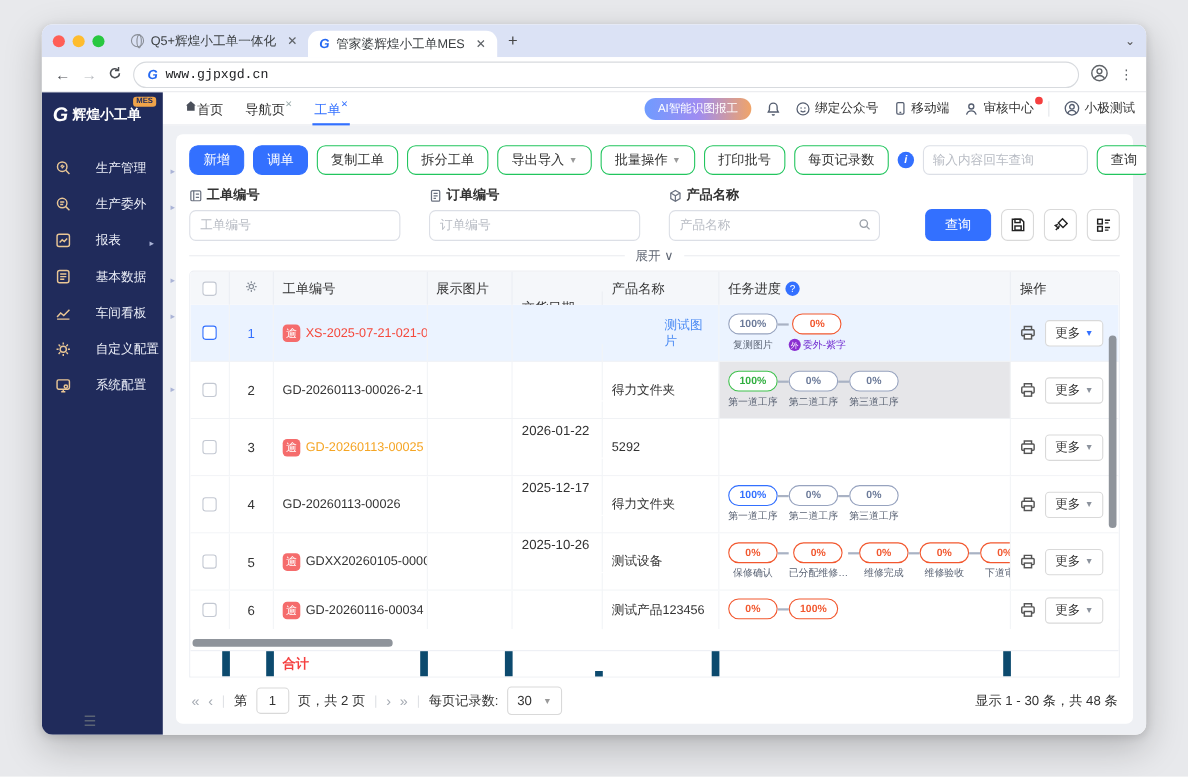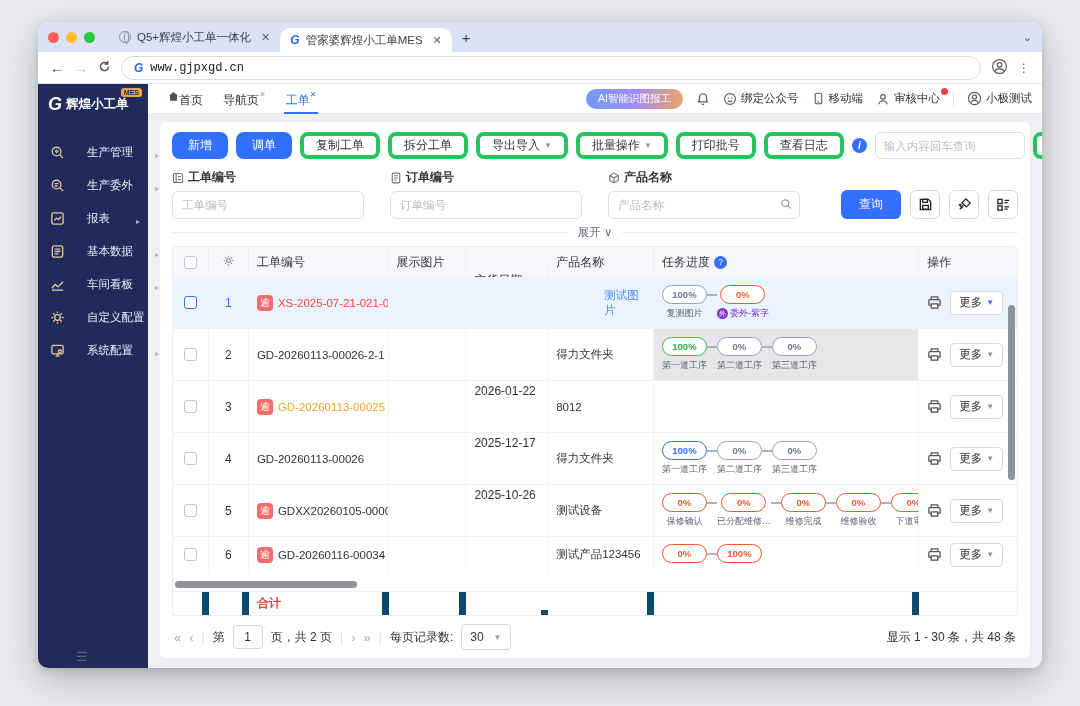"新增" .btn { border: 4px solid #22c55e -> 1px solid #22c55e }
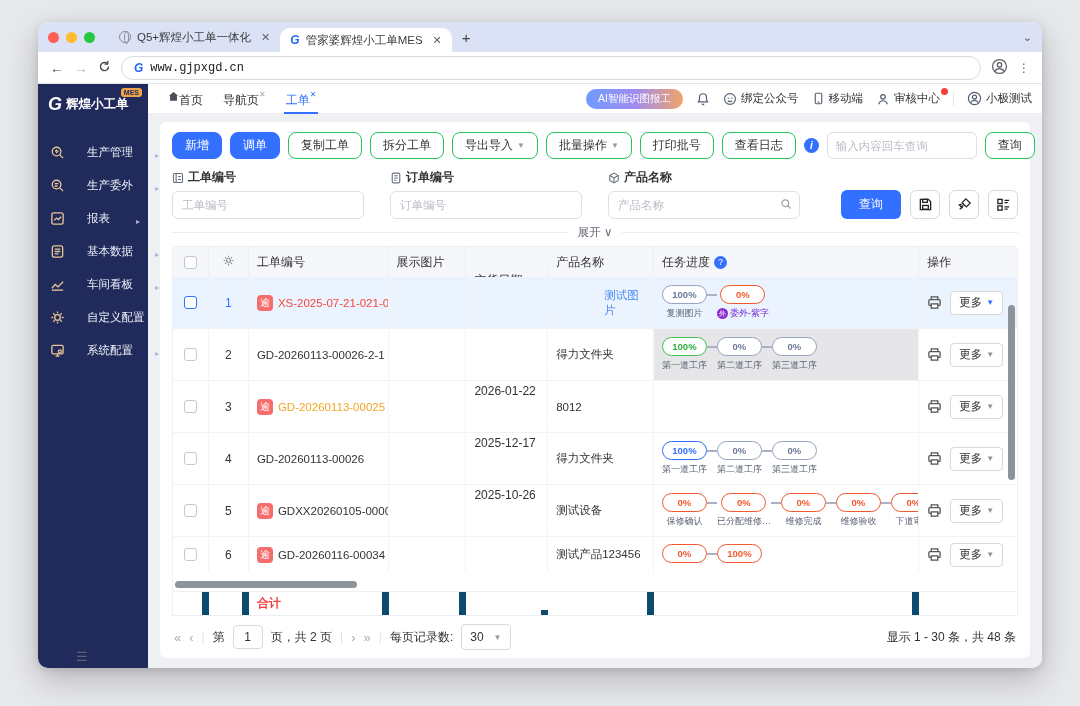"查看日志" button.btn { text: 查看日志 -> 每页记录数 }
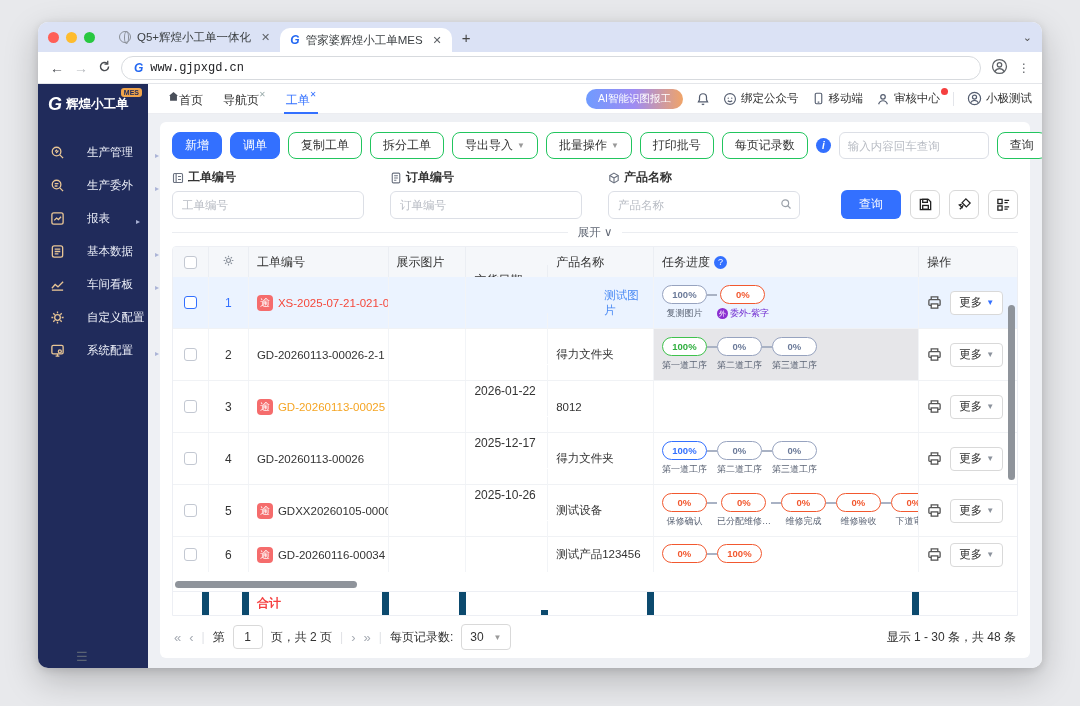"8012" span { text: 8012 -> 5292 }
